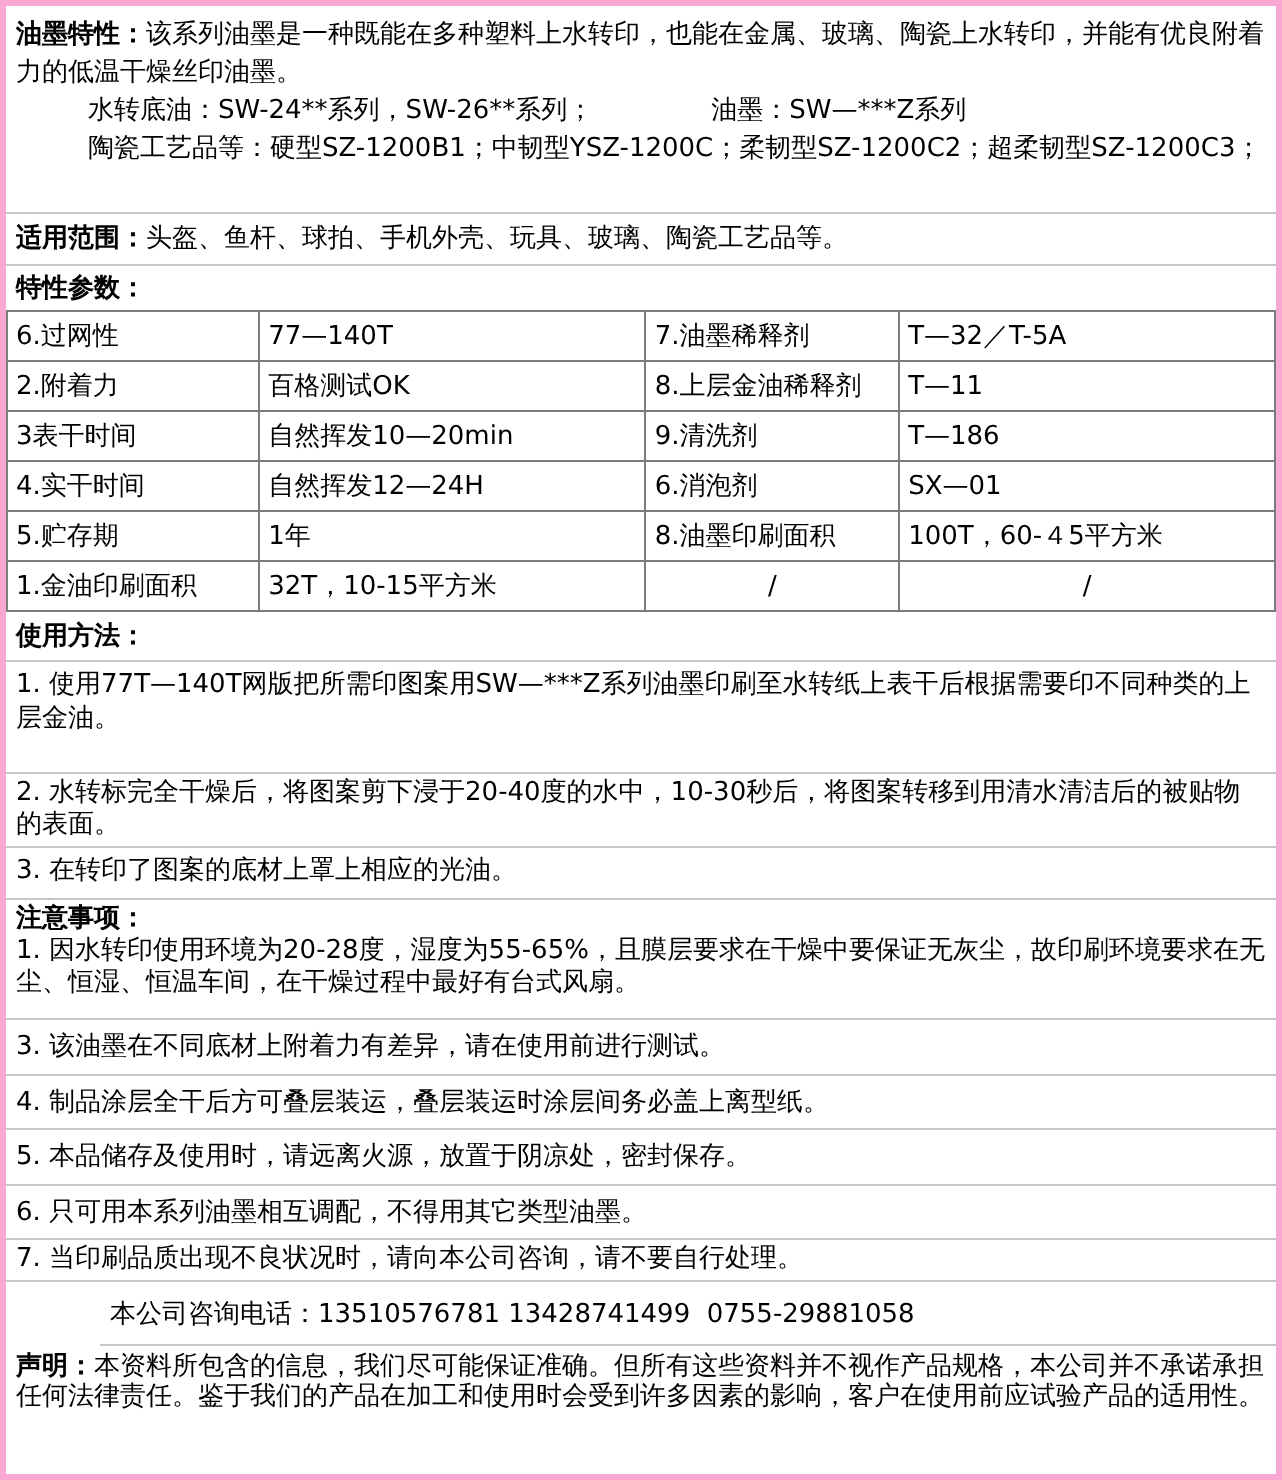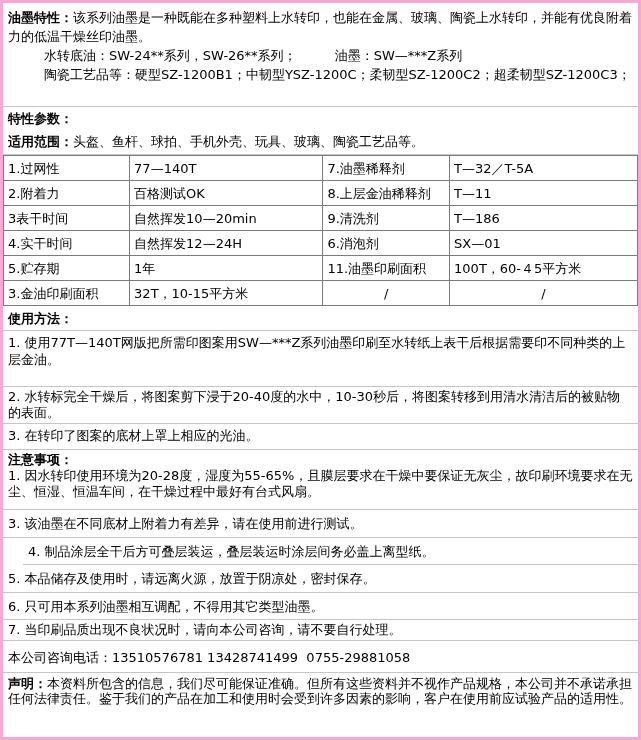"油墨：SW—***Z系列" .gap { margin-left: 38px -> 59px }
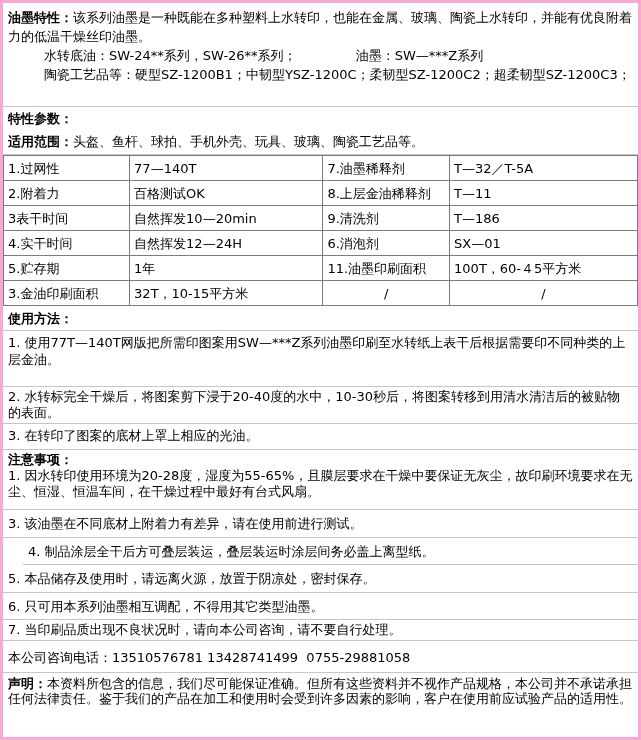"特性参数：" div.row { order: before "适用范围：头盔、鱼杆、球拍、手机外壳、玩具、玻璃、陶瓷工艺品等。" -> after "适用范围：头盔、鱼杆、球拍、手机外壳、玩具、玻璃、陶瓷工艺品等。" }
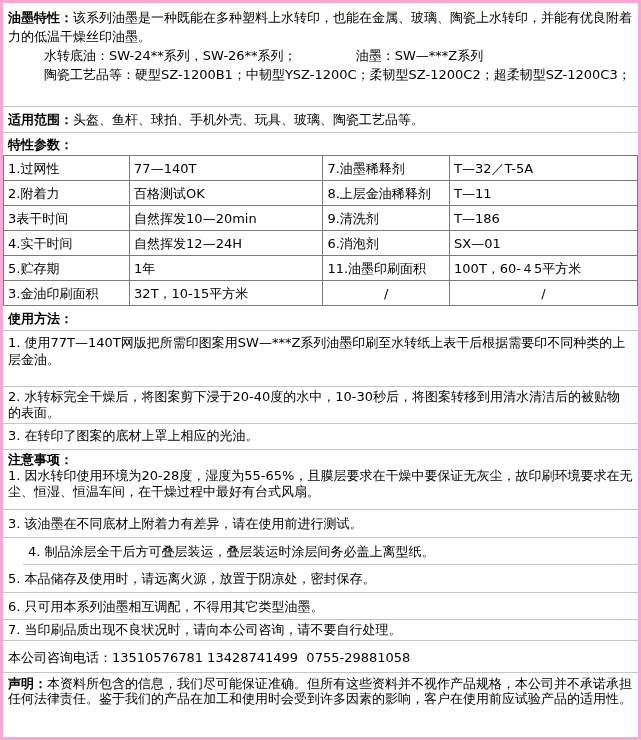"1.过网性" td.c1 { text: 1 -> 6 }
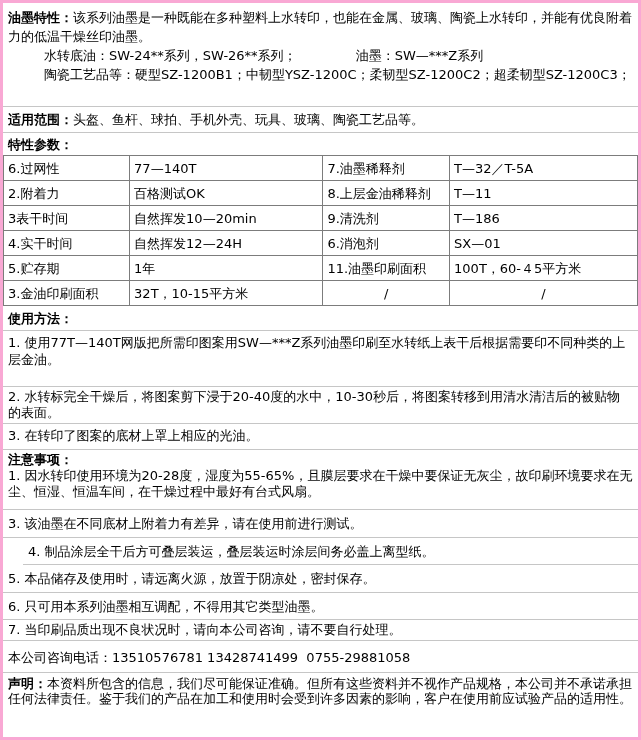"11.油墨印刷面积" td.c3 { text: 11 -> 8 }
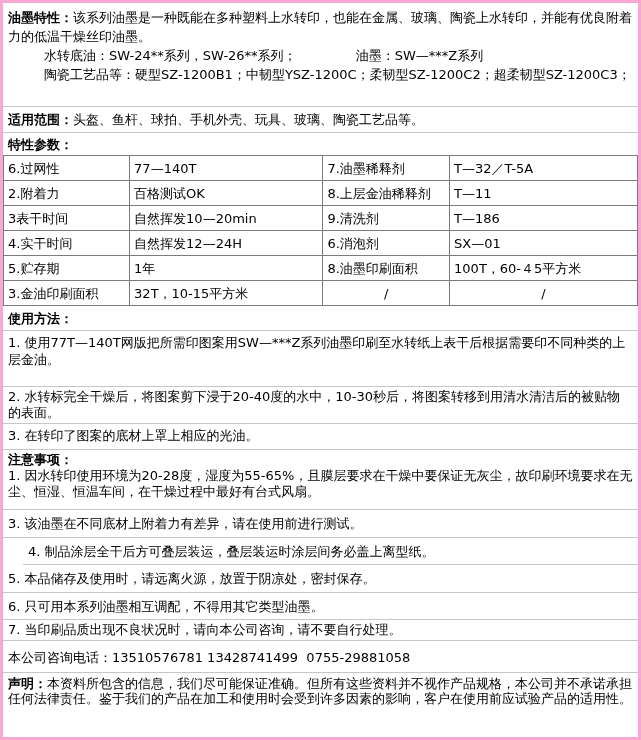"3.金油印刷面积" td.c1 { text: 3 -> 1 }
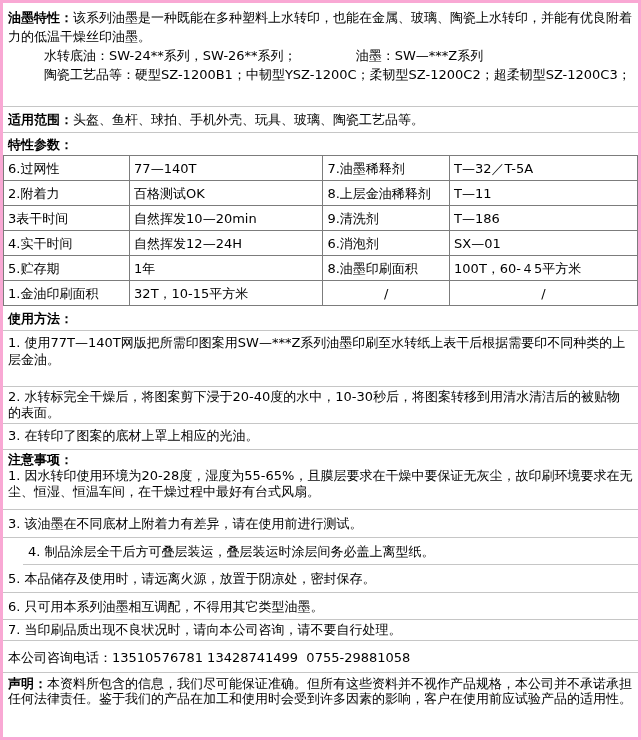"4. 制品涂层全干后方可叠层装运，叠层装运时涂层间务必盖上离型纸。" .r-n4 { margin-left: 20px -> none }
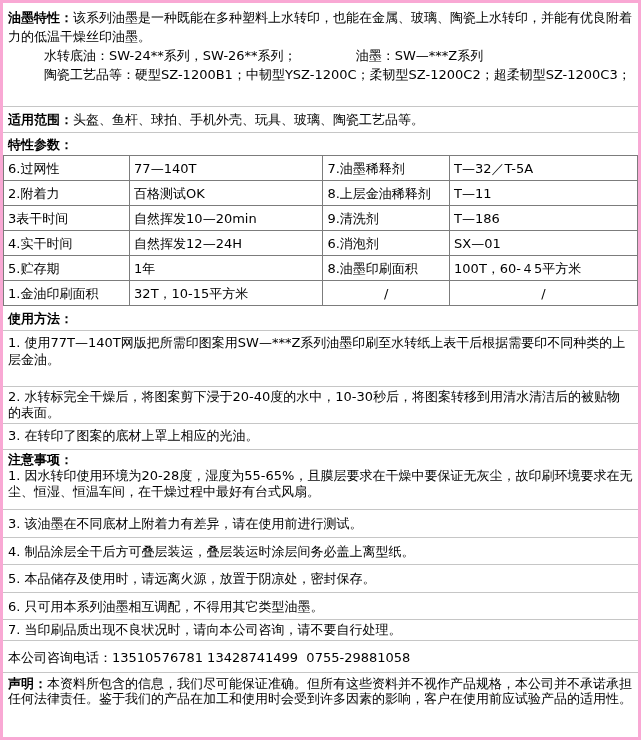"本公司咨询电话：13510576781 13428741499" .r-phone { margin-left: none -> 47px }
